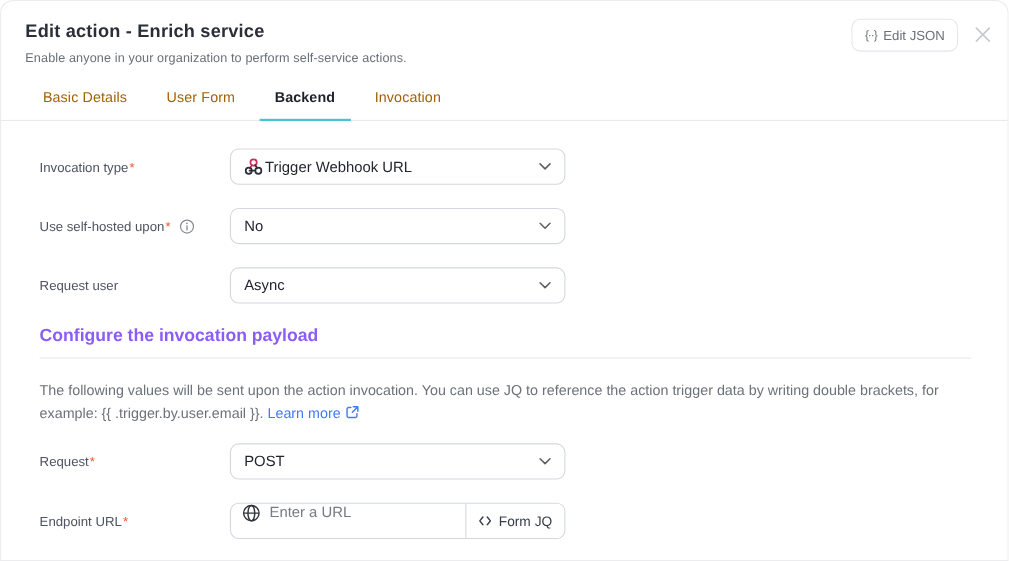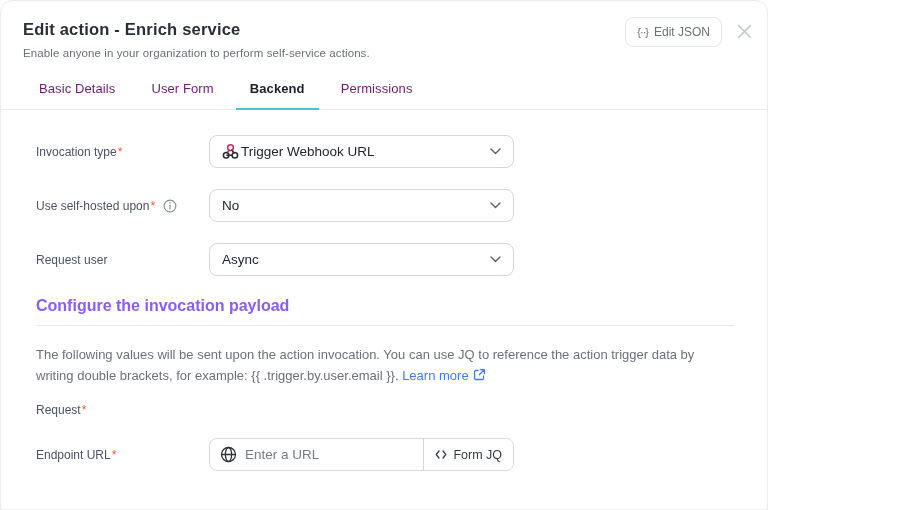"Edit action - Enrich service" .modal { width: 768px -> 917px }
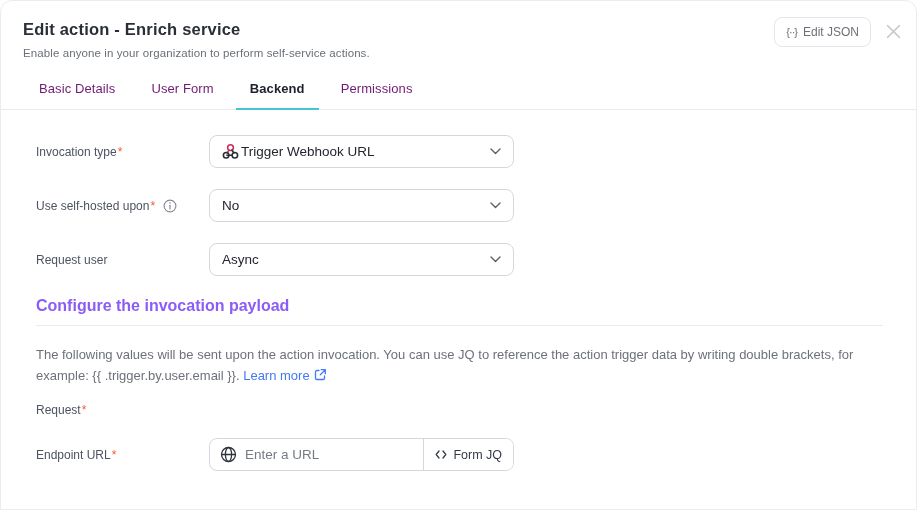"Basic Details" .tab { color: #701a75 -> #a16207 }
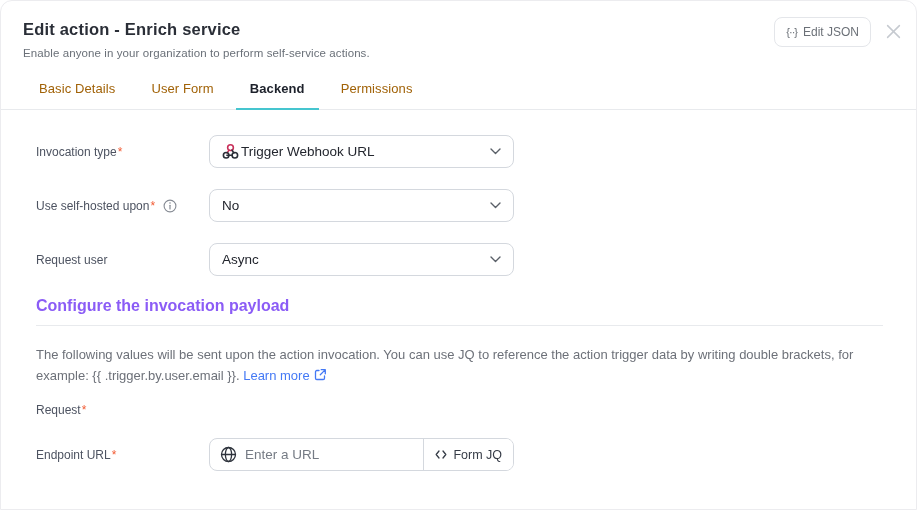"Permissions" div.tab { text: Permissions -> Invocation }
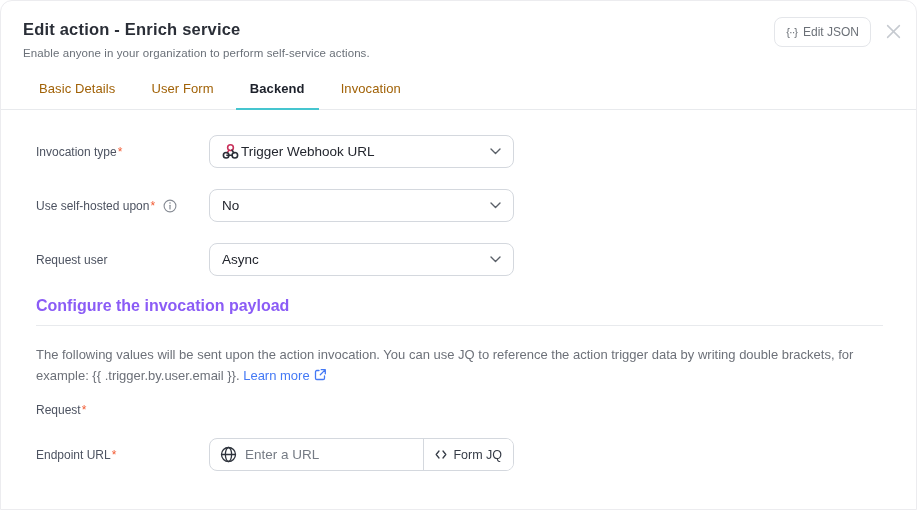"POST" div.select { html: none -> <div> <span>POST</span> <span> <svg> <path></path> </svg> </span> </div> }
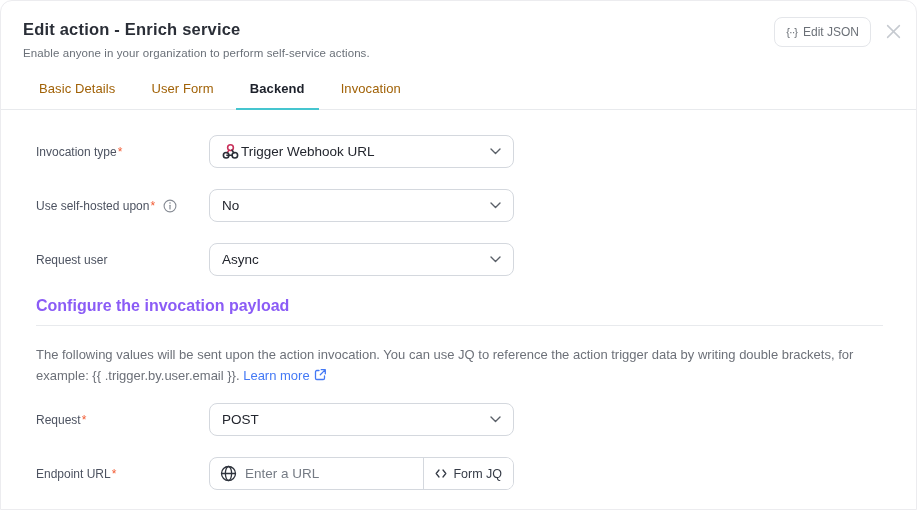"Enter a URL" .input-left { align-items: center -> flex-start }
